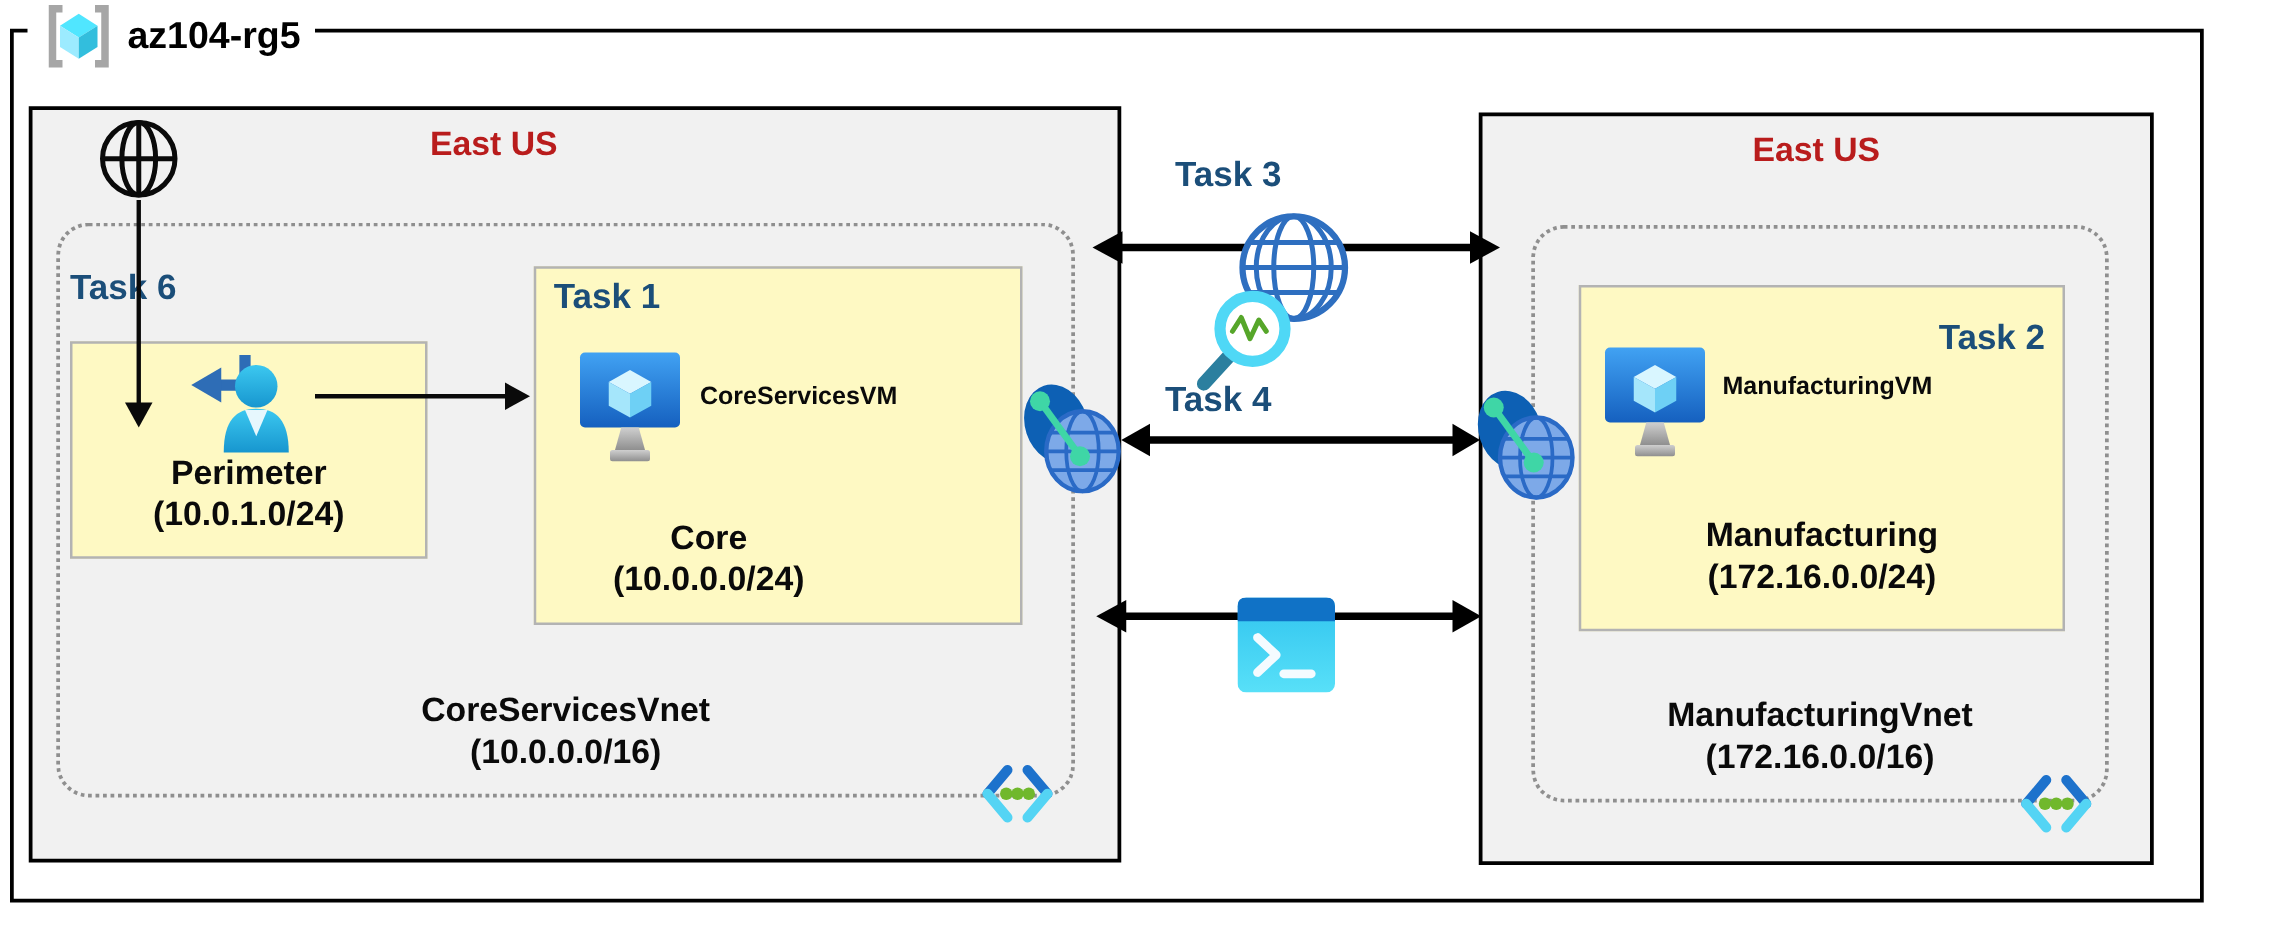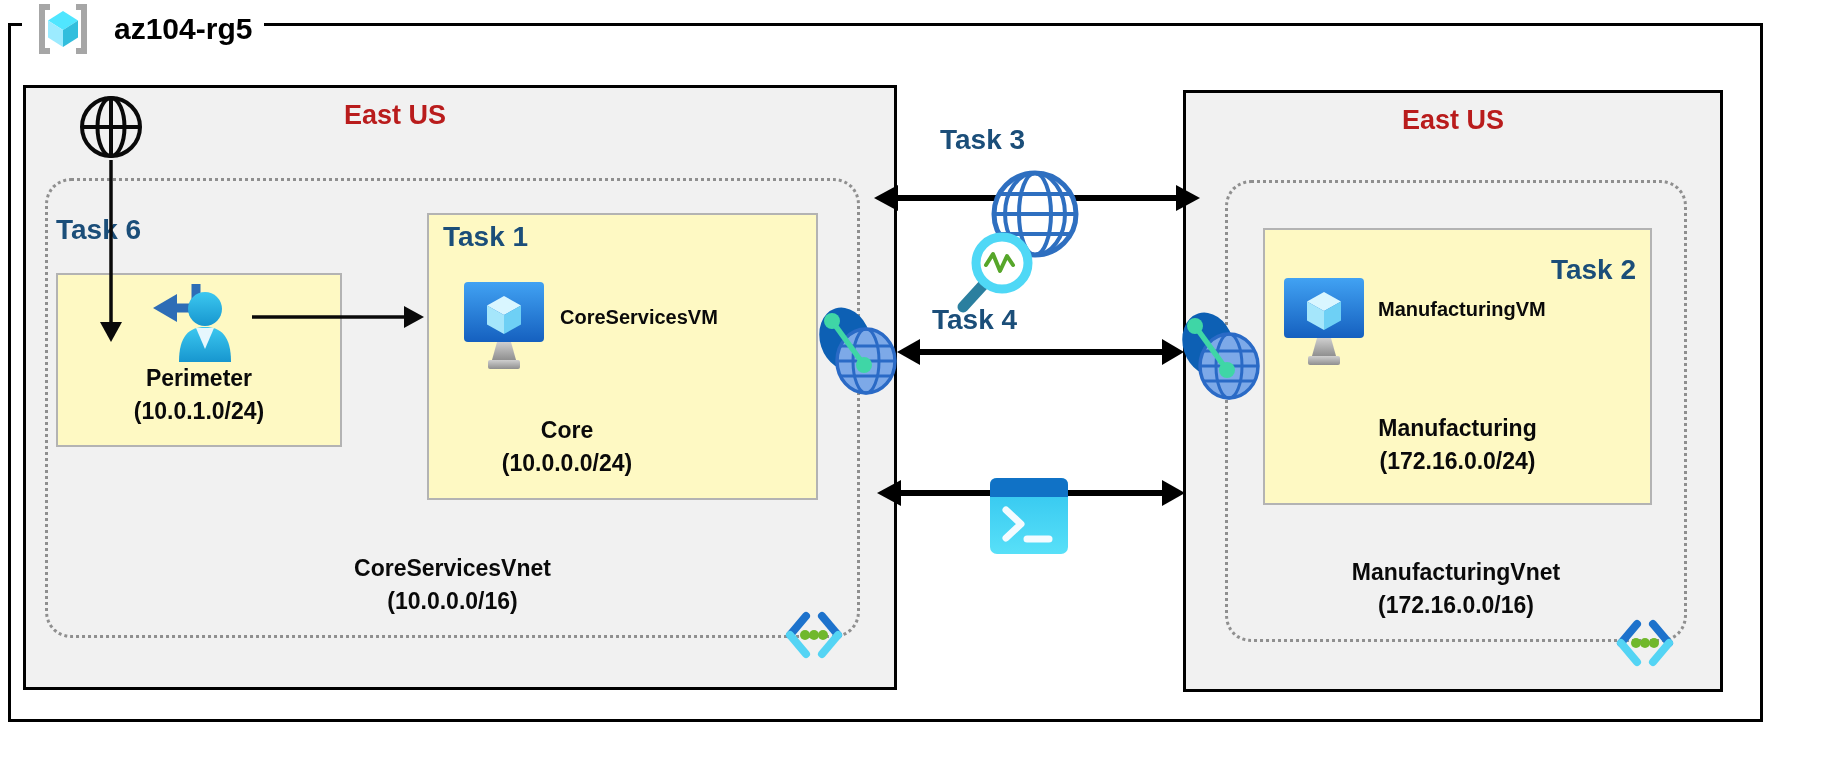"az104-rg5" .rg-name { margin-left: 12px -> none }
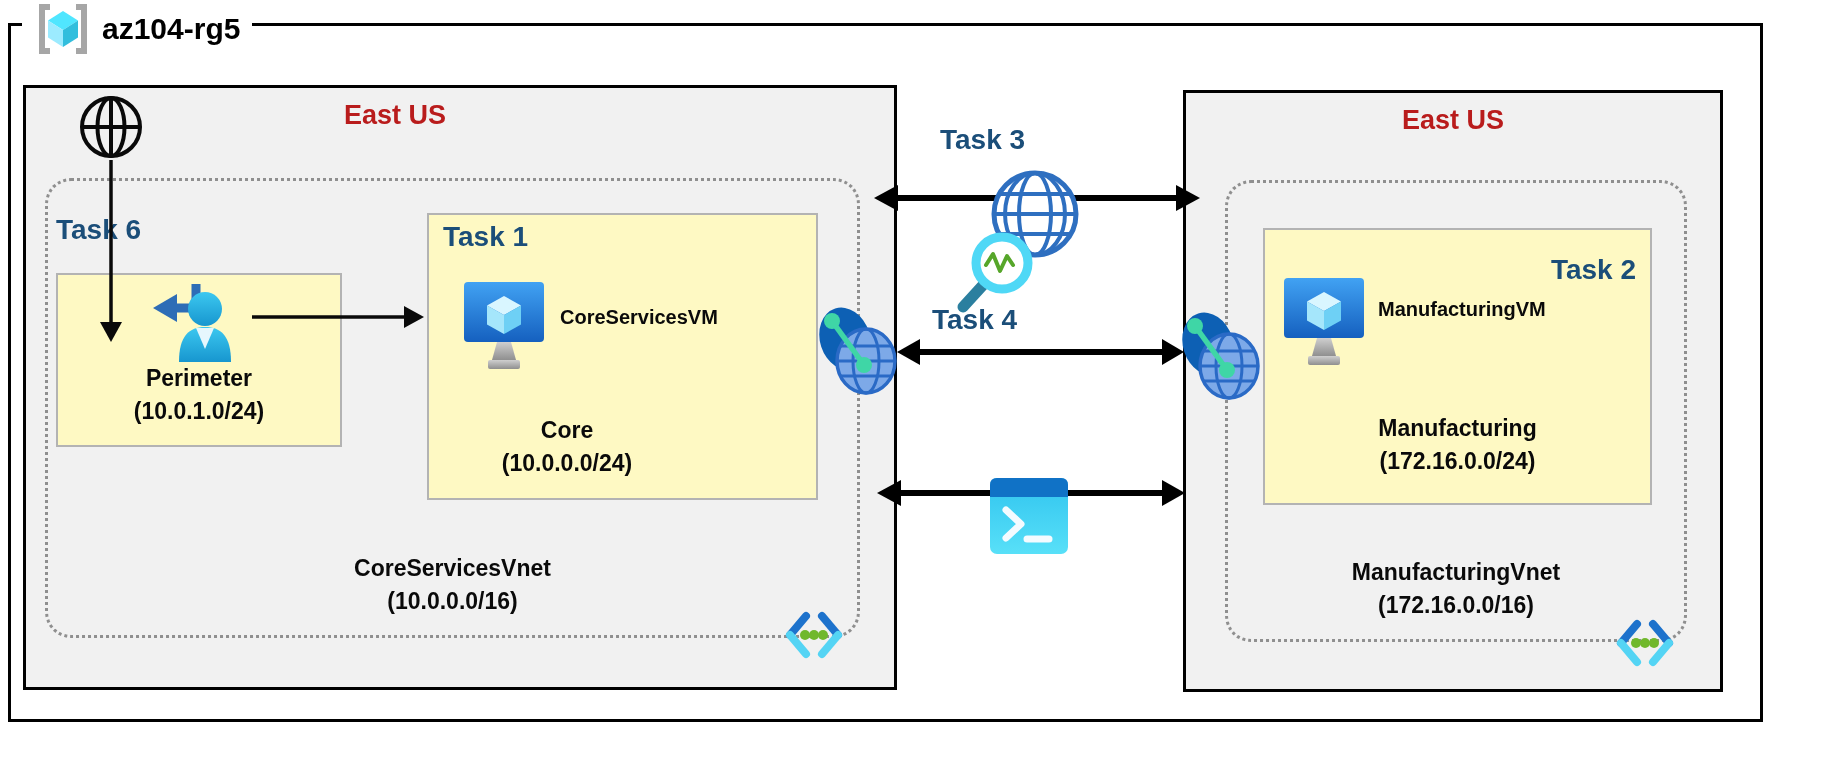"Perimeter" .diagram-text { font-size: 23px -> 27px }
